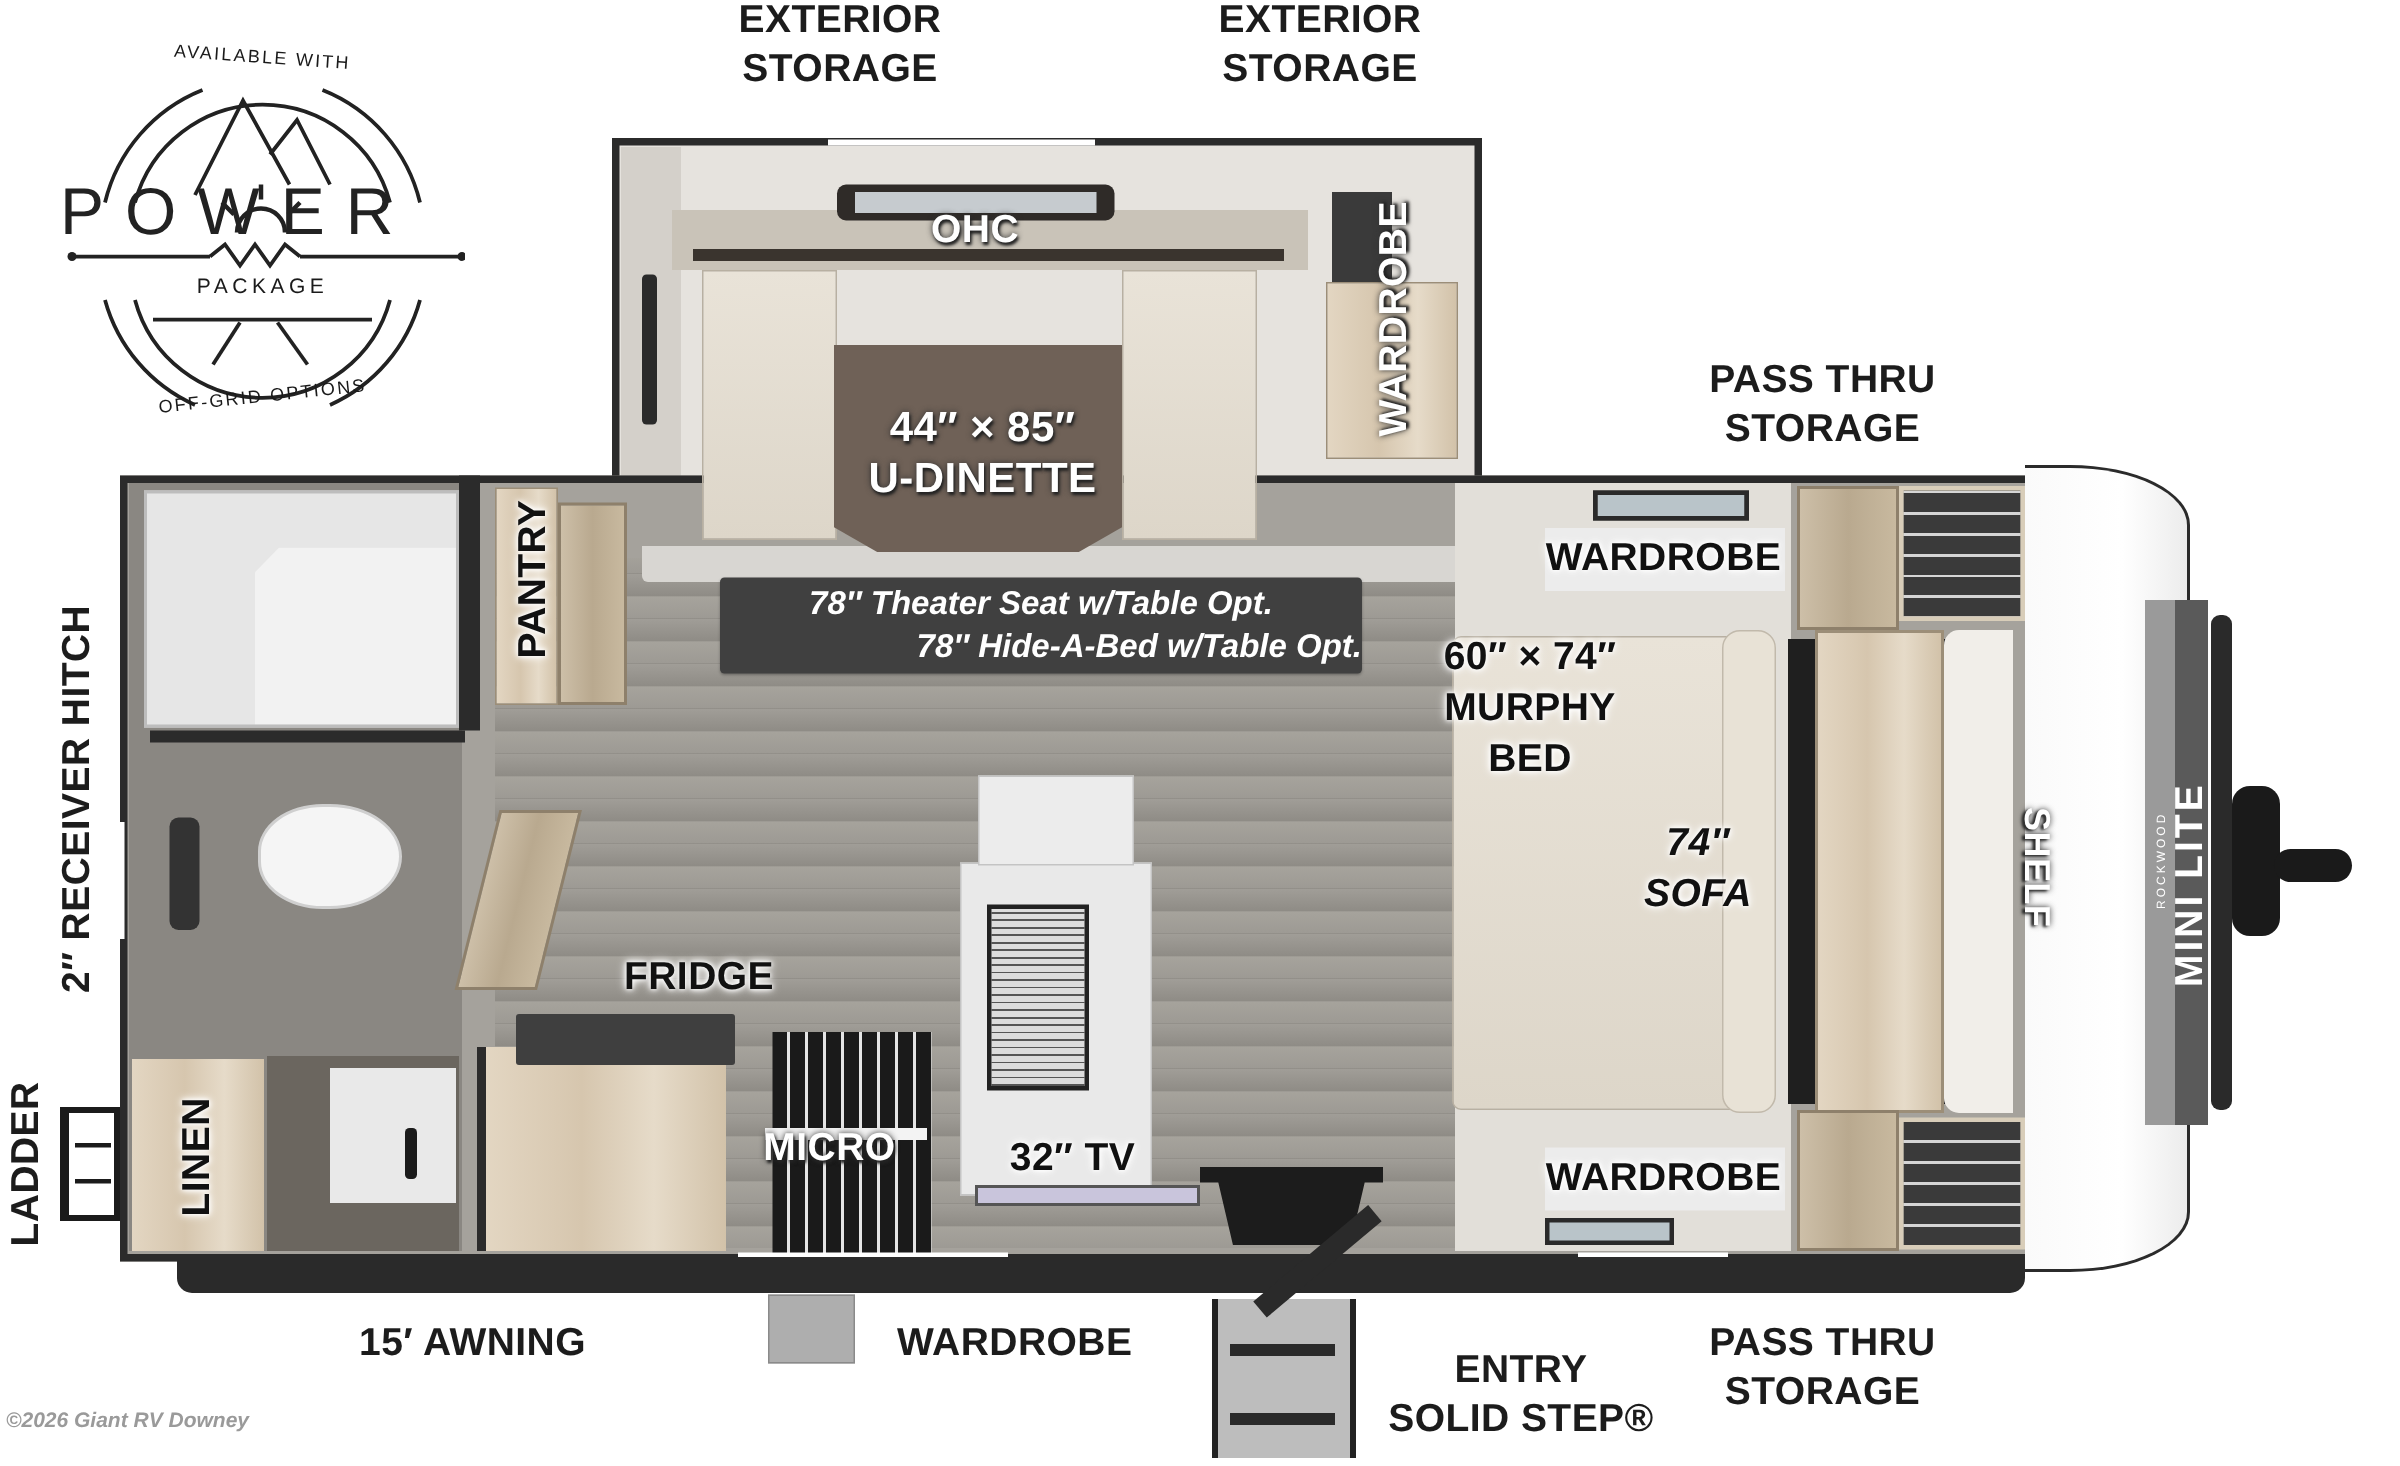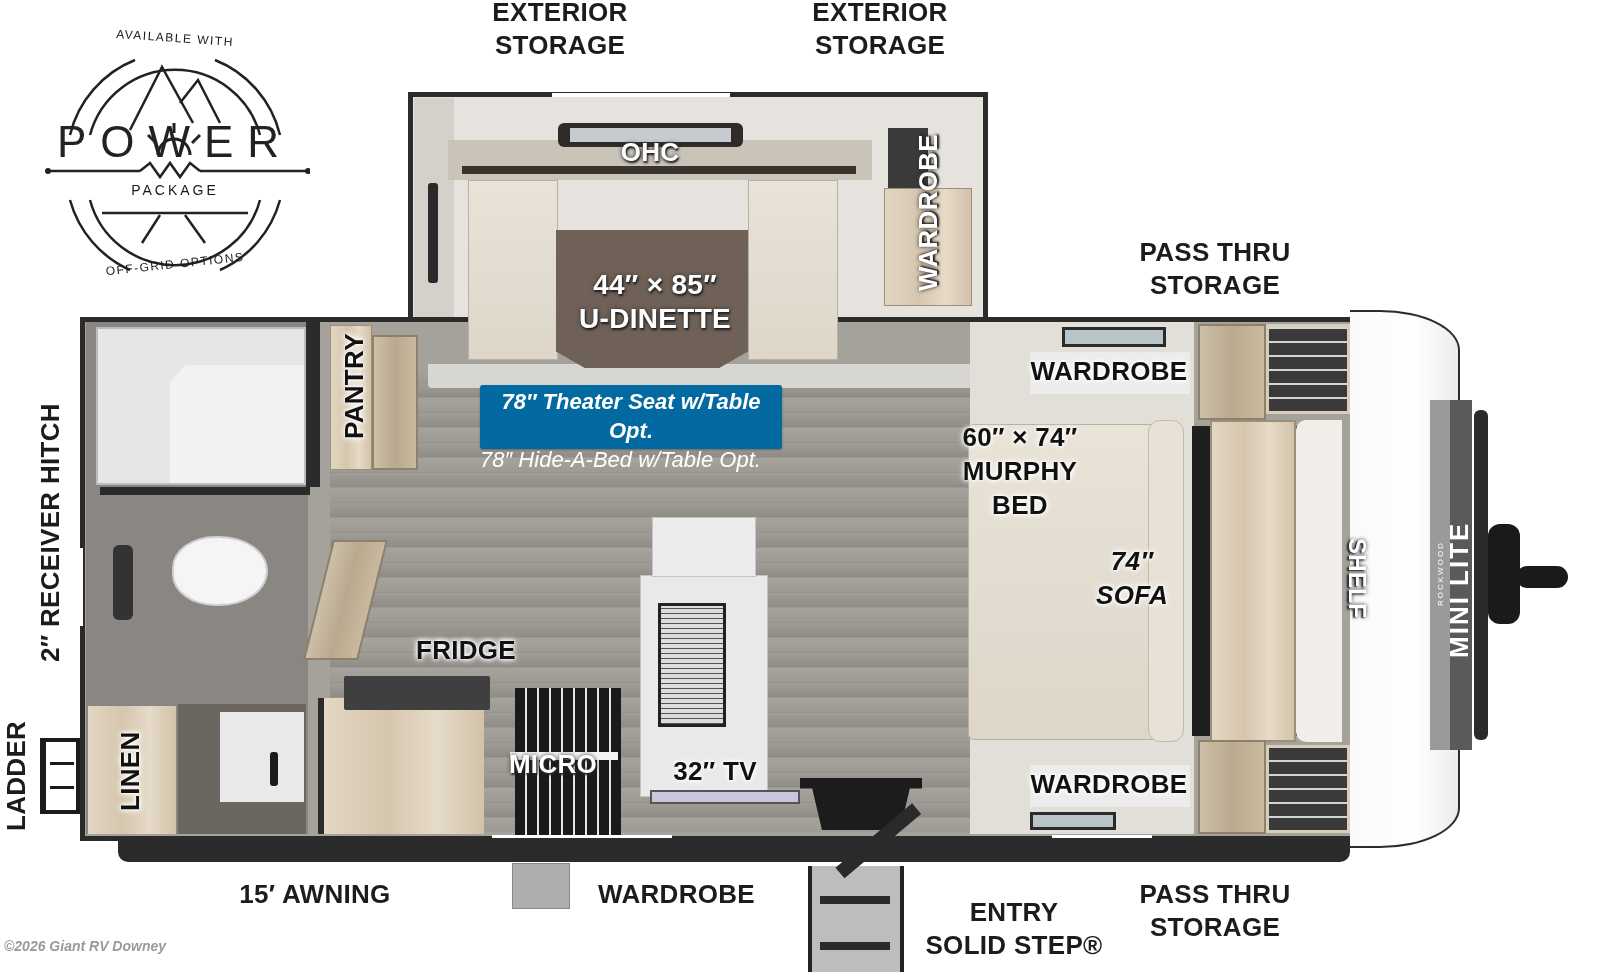"POWER" div.abs { text-align: center -> left }
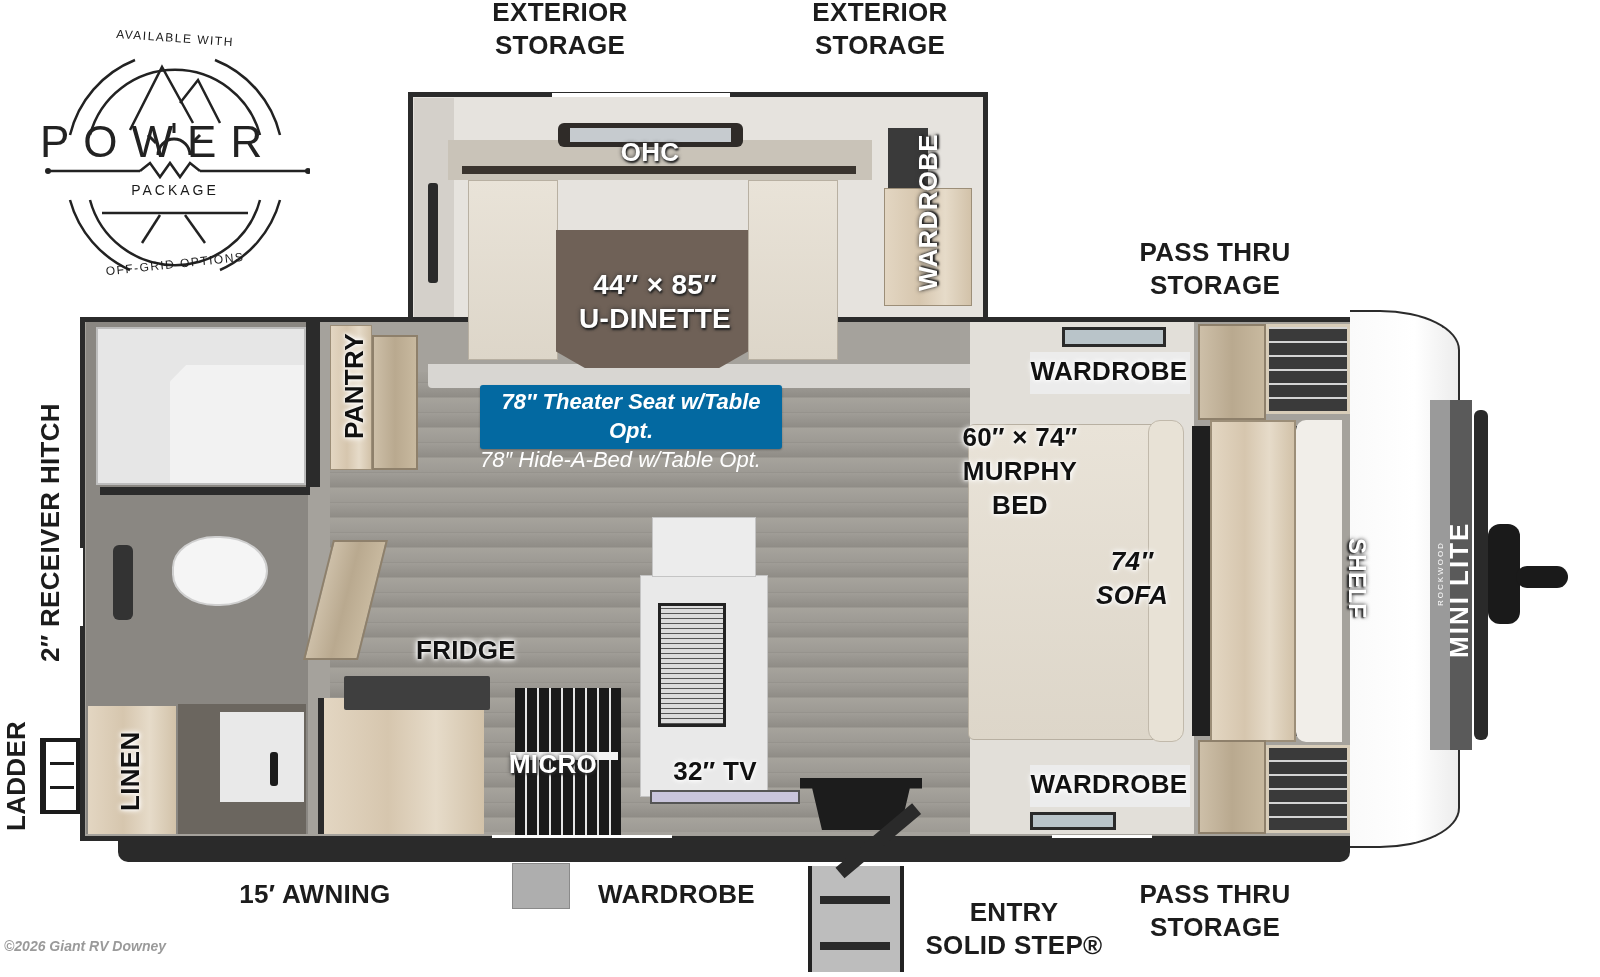"78″ Theater Seat w/Table Opt." div.abs { background: #0369a1 -> #404040; width: 302px -> 428px }
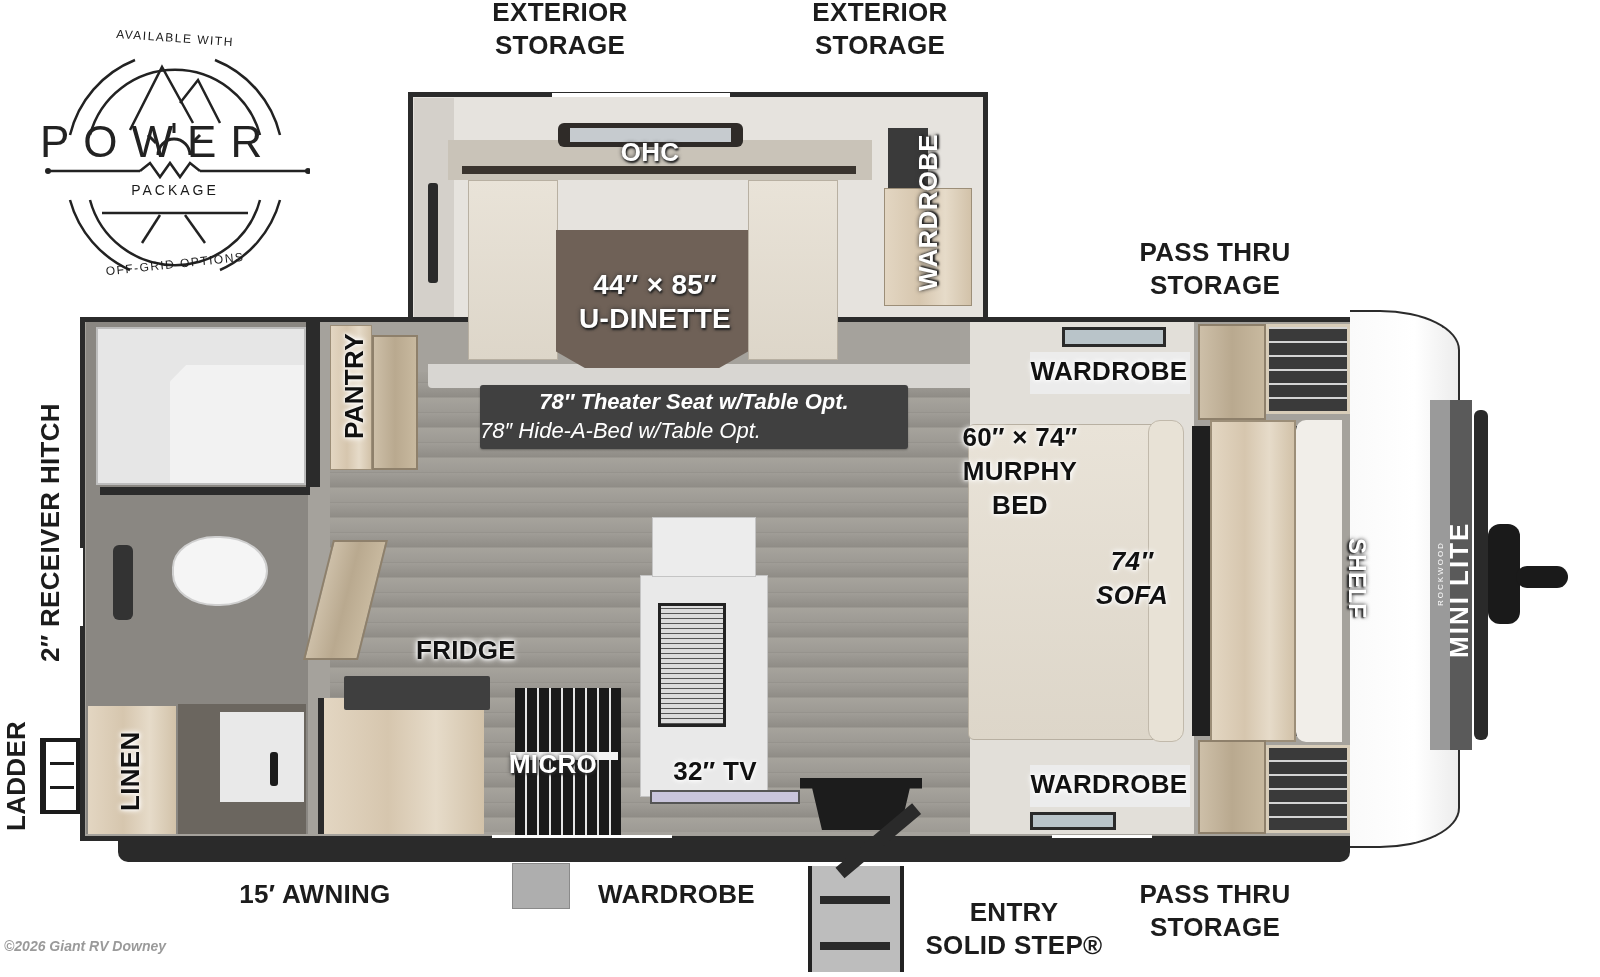"78″ Hide-A-Bed w/Table Opt." div { font-weight: normal -> bold; text-align: left -> right }
